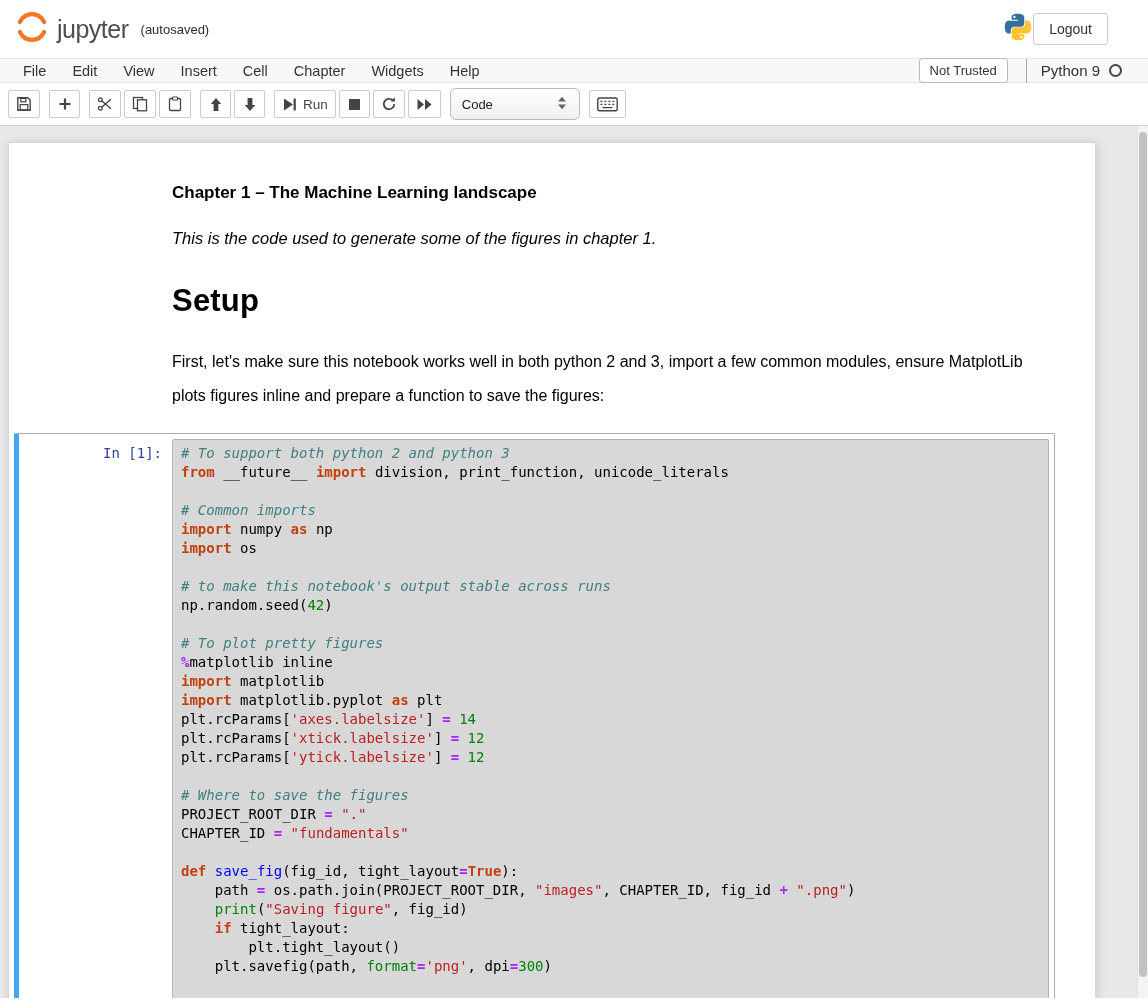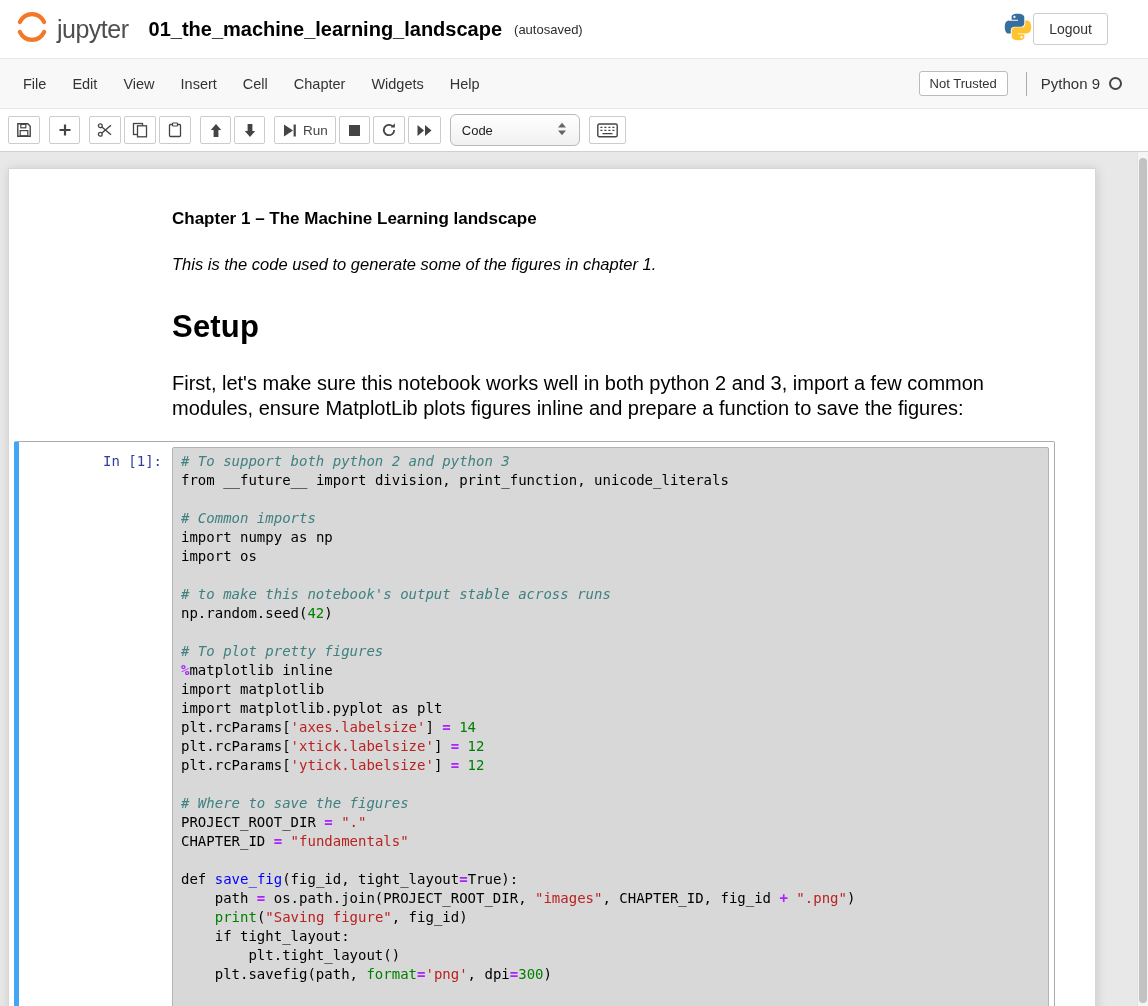"01_the_machine_learning_landscape" span.nb-title { html: <span>01_the_machine_learning_landscape</span> -> none }
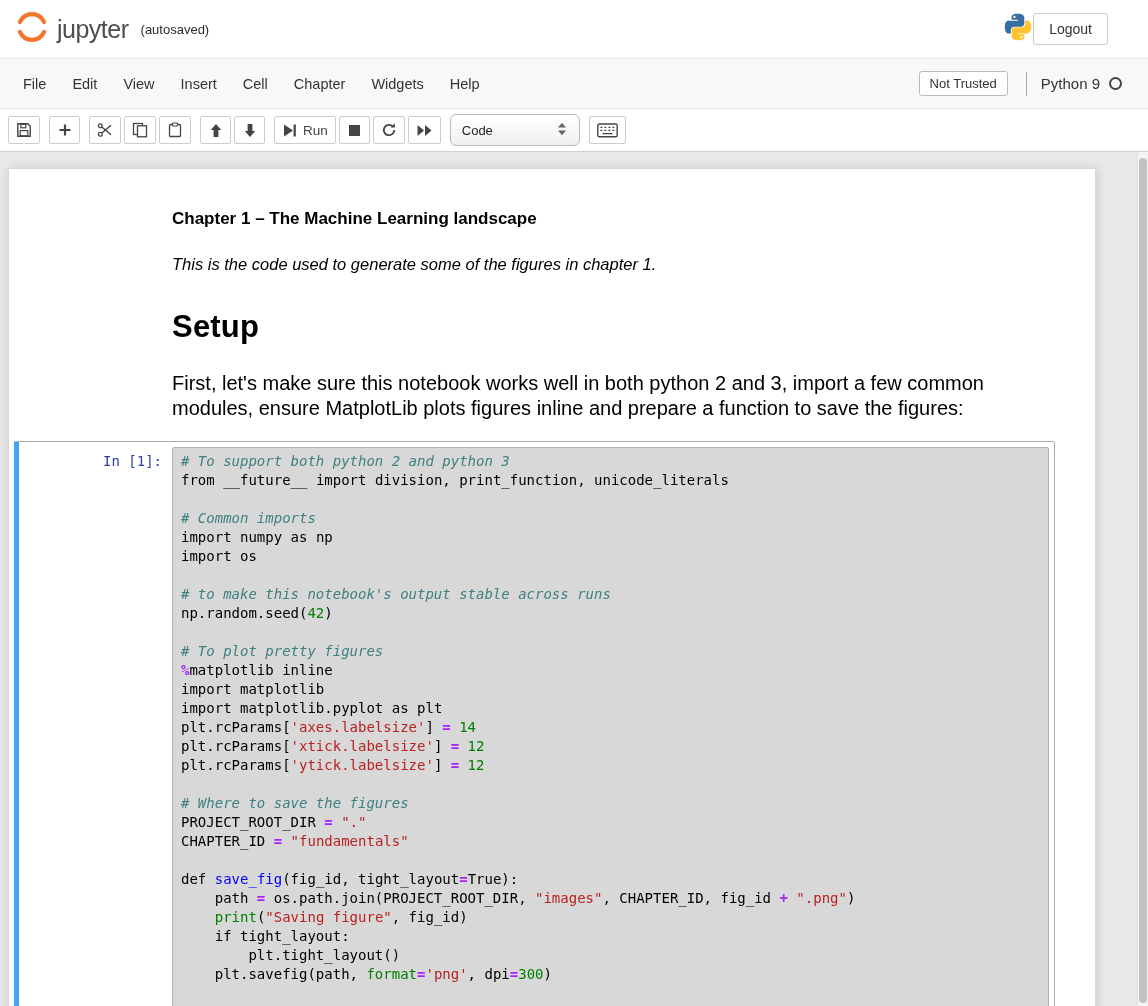"File" .menubar { height: 51px -> 25px }
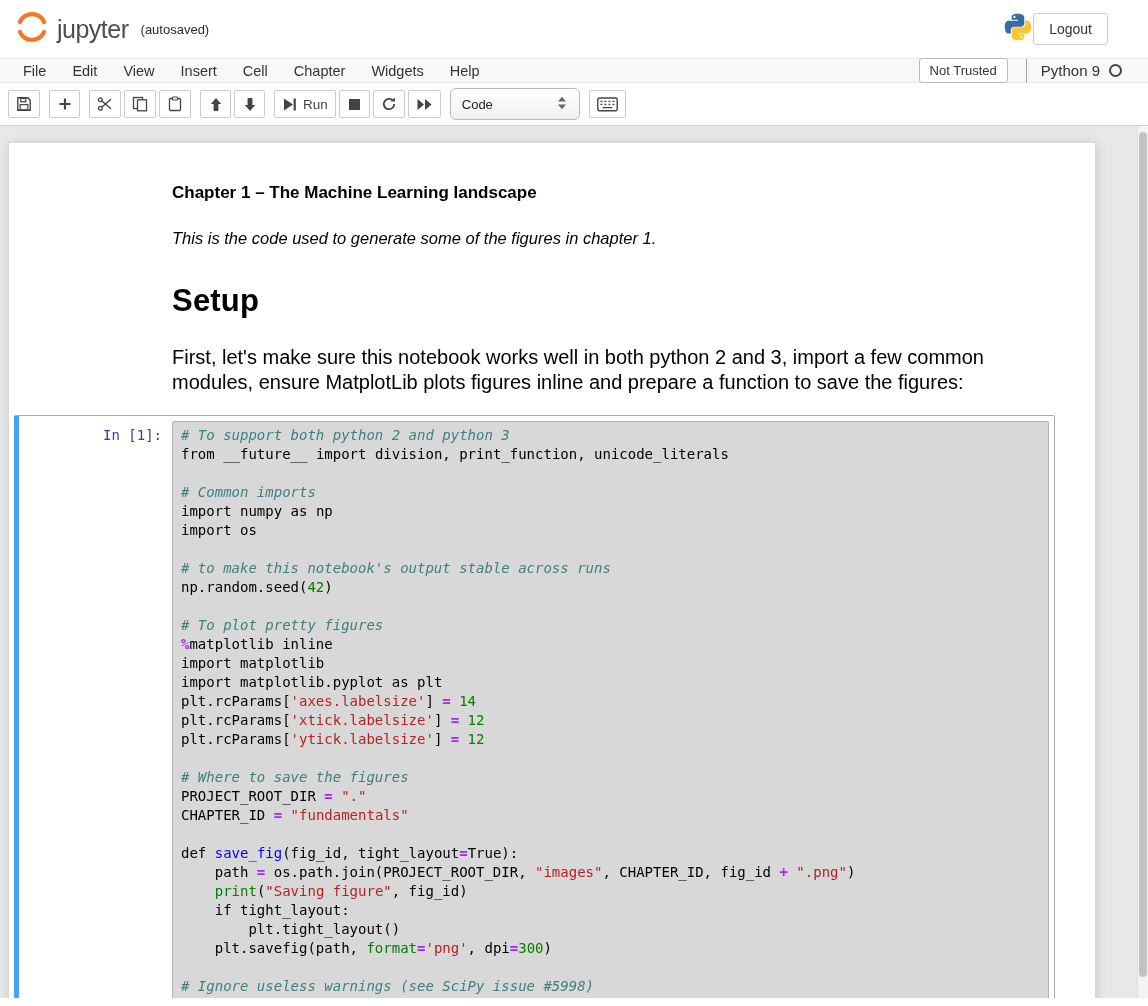"First, let's make sure this" .setup-p { font-size: 20px -> 16px; line-height: 25px -> 34px }
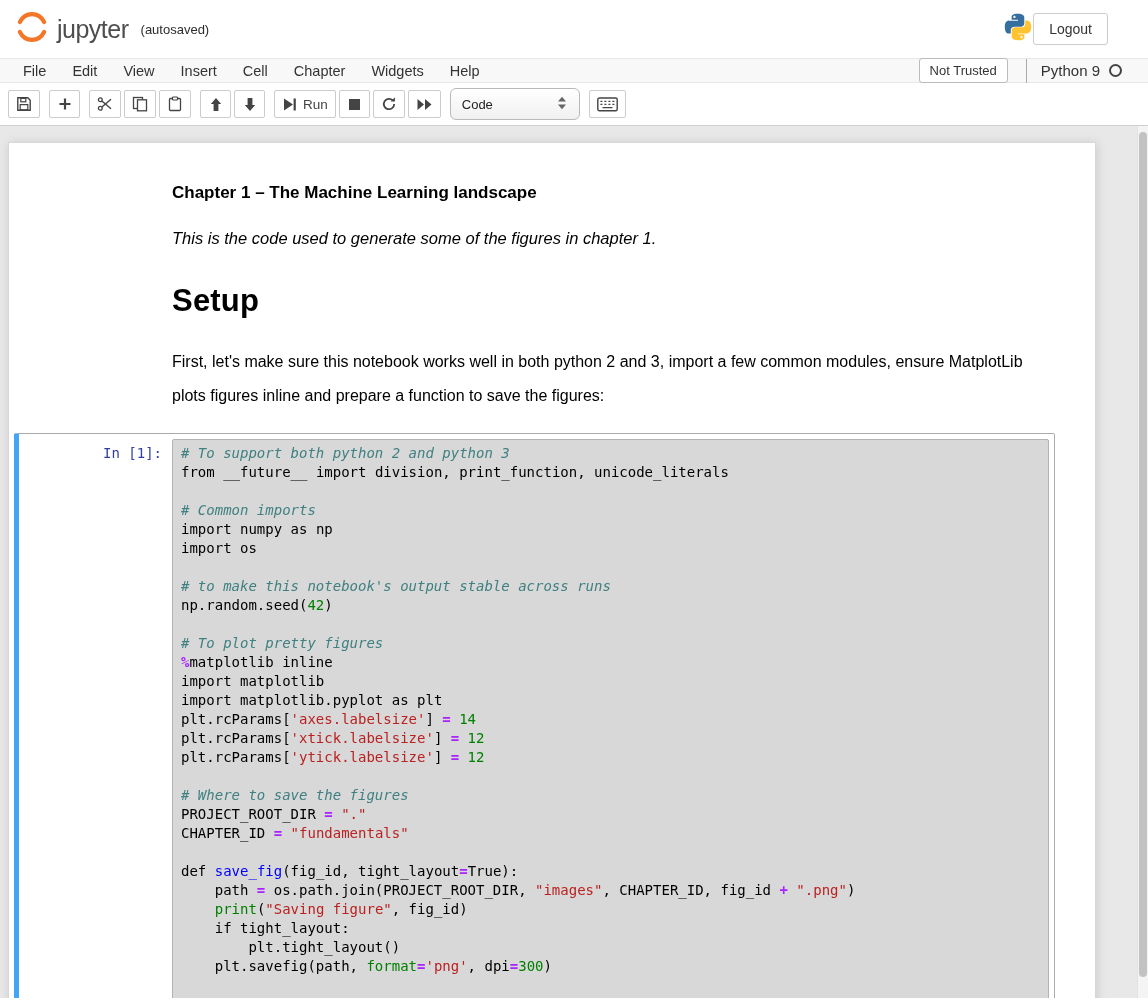"from" .tok-k { color: #000000 -> #c2410c; font-weight: normal -> bold }
